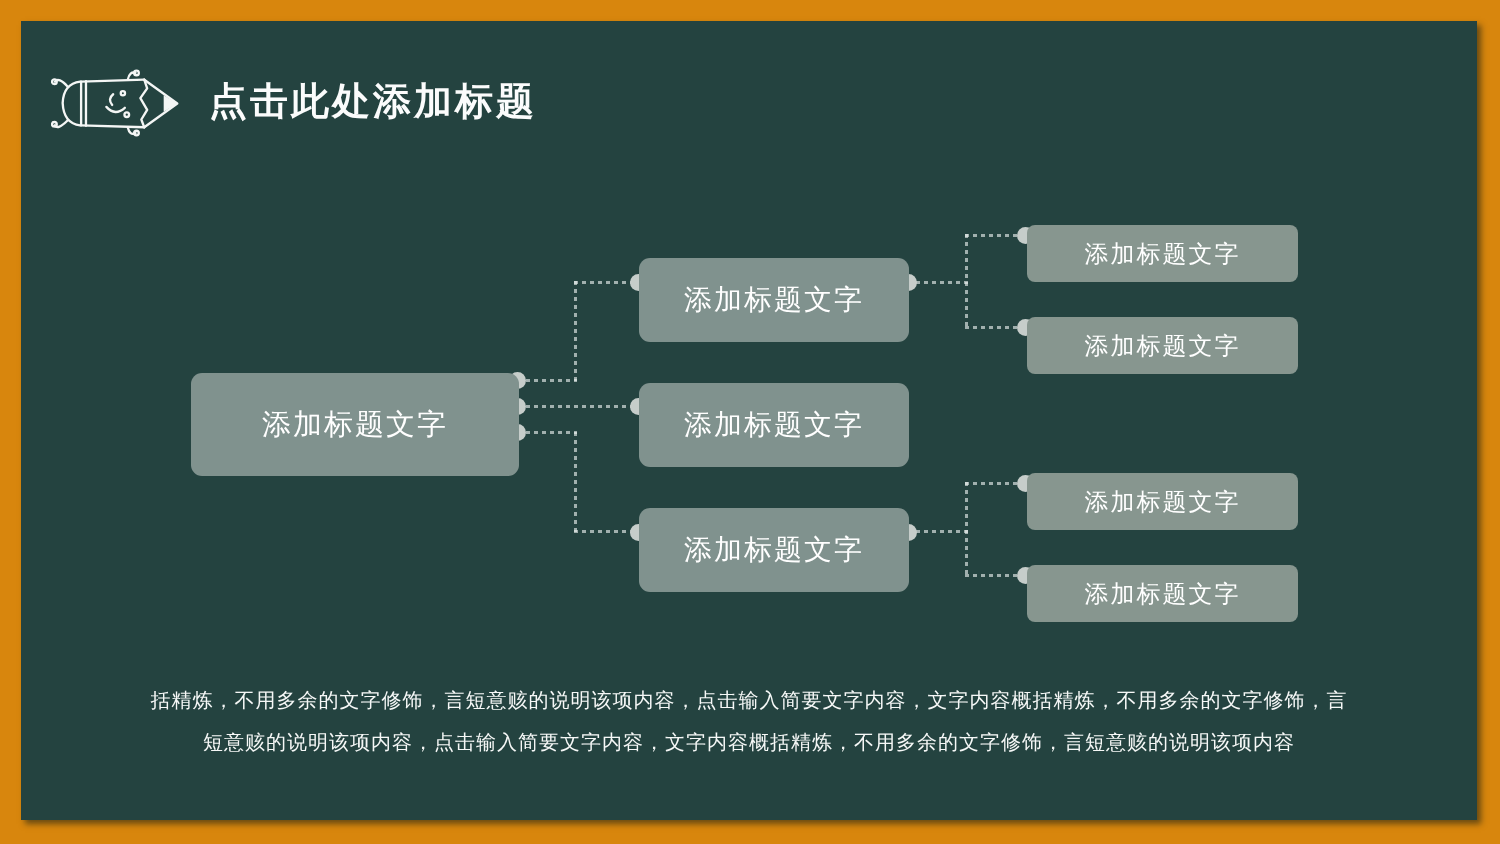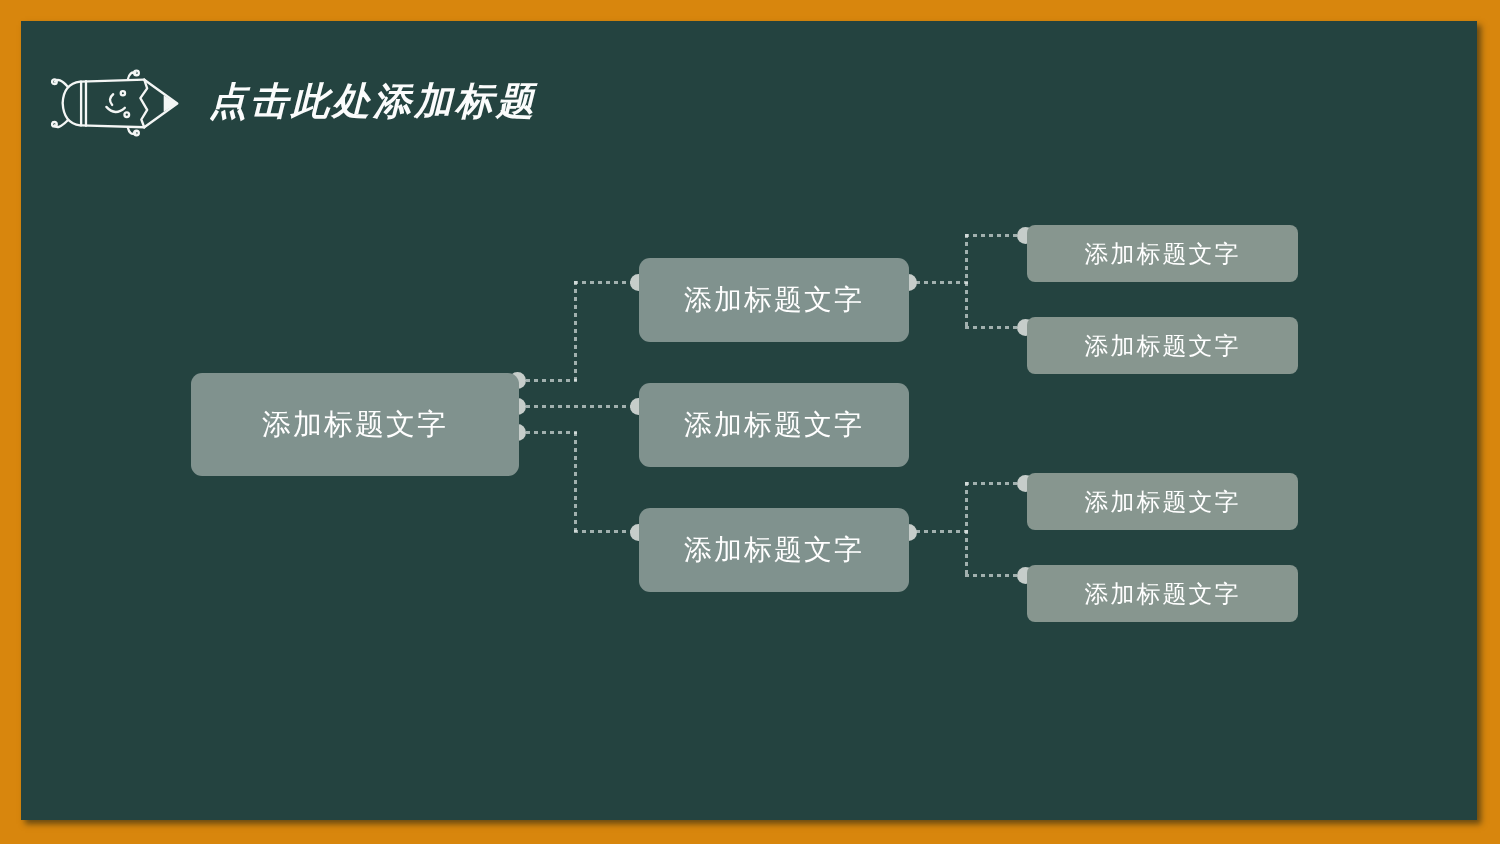"点击此处添加标题" .title { font-style: italic -> none }
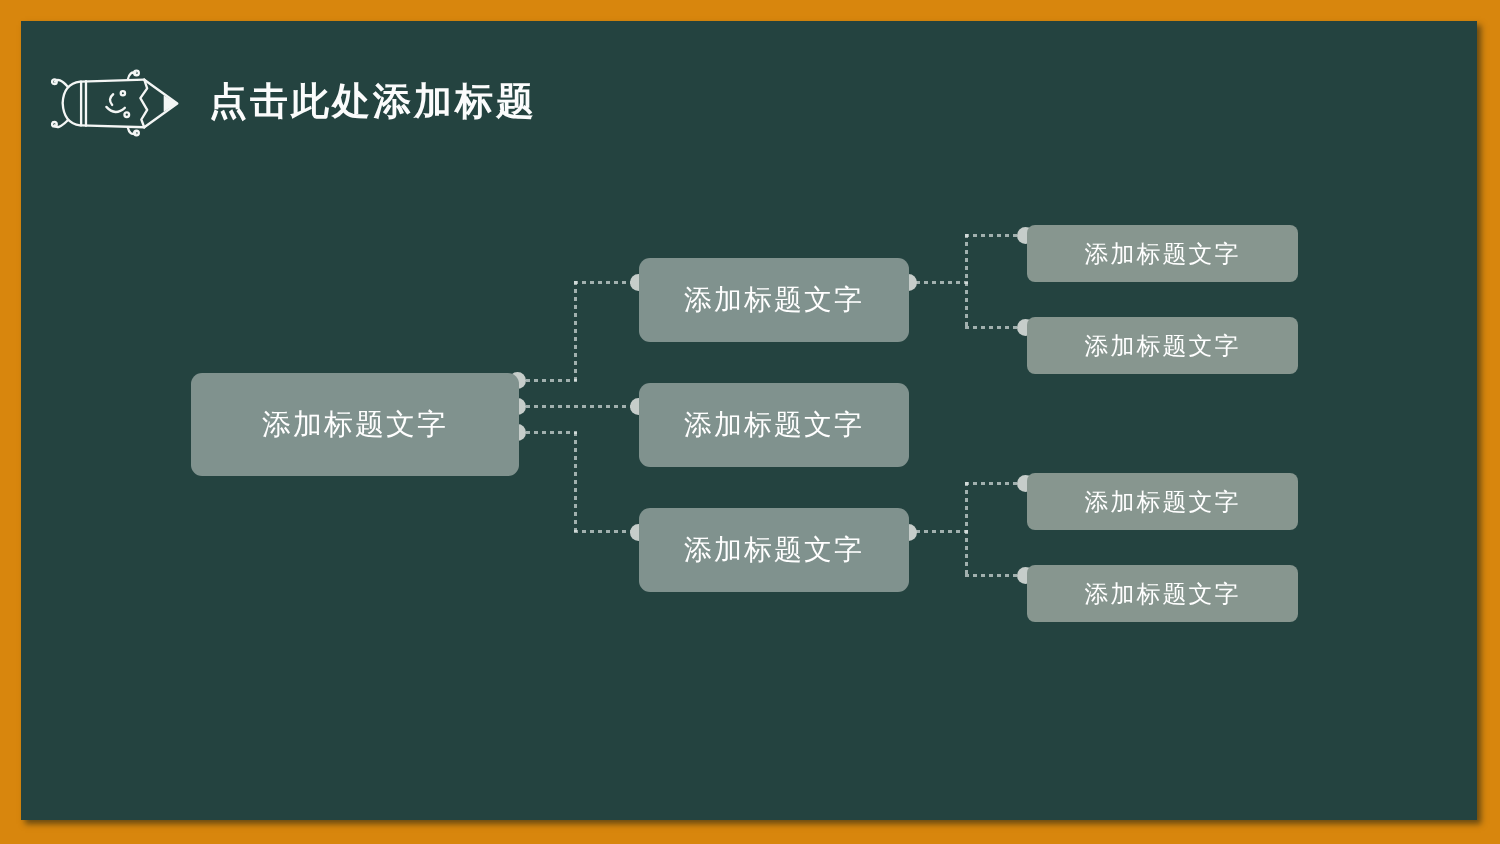"括精炼，不用多余的文字修饰，言短意赅的说明该项内容，点击输入简要文字内容，文字内" div { html: none -> <div>括精炼，不用多余的文字修饰，言短意赅的说明该项内容，点击输入简要文字内容，文字内容概括精炼，不用多余的文字修饰，言</div> }
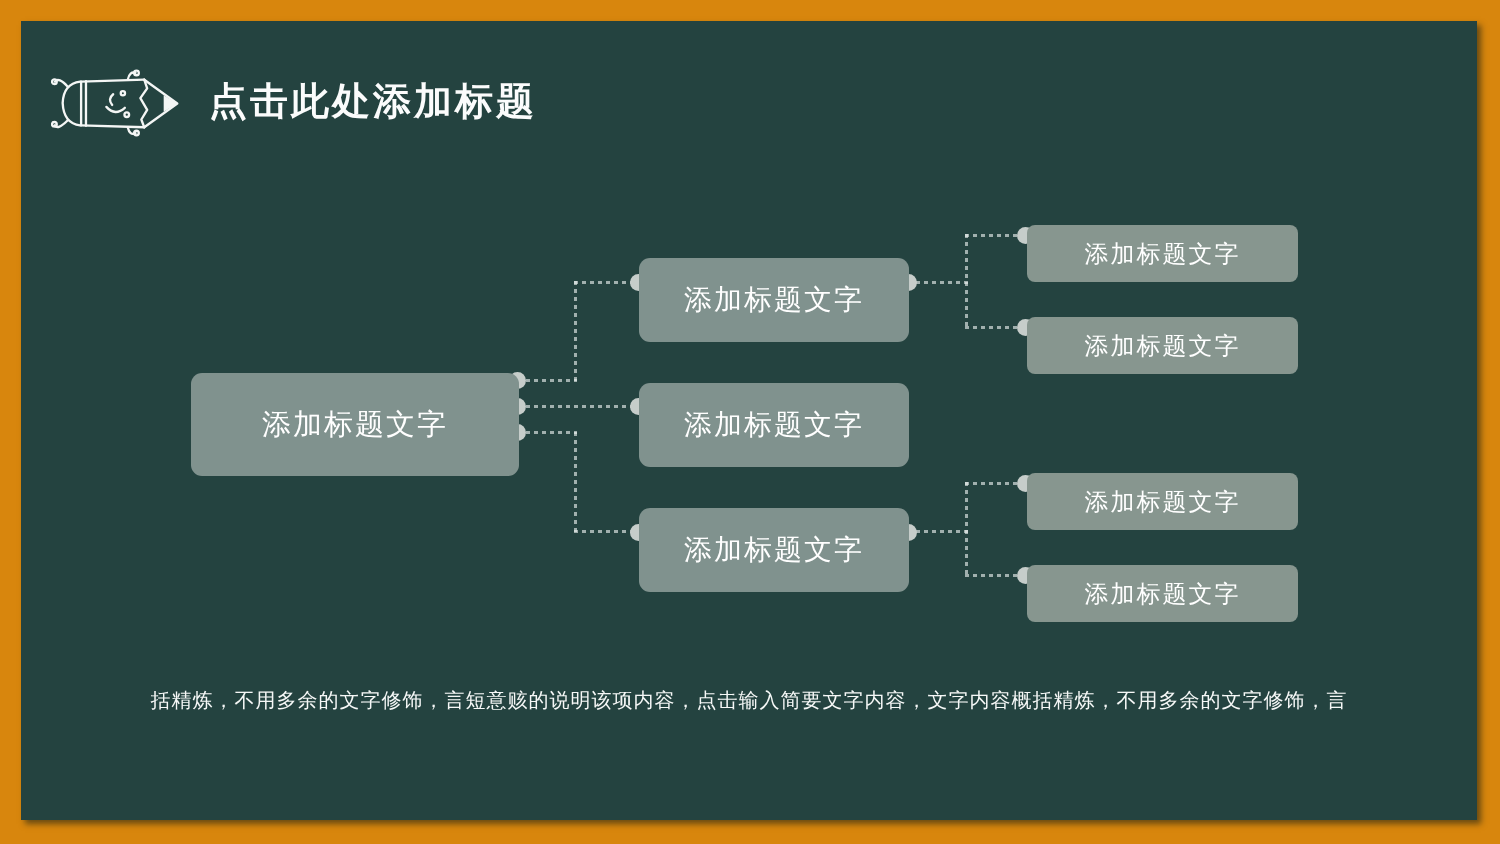"短意赅的说明该项内容，点击输入简要文字内容，文字内容概括精炼，不用多余的文字修饰" div { html: none -> <div>短意赅的说明该项内容，点击输入简要文字内容，文字内容概括精炼，不用多余的文字修饰，言短意赅的说明该项内容</div> }
